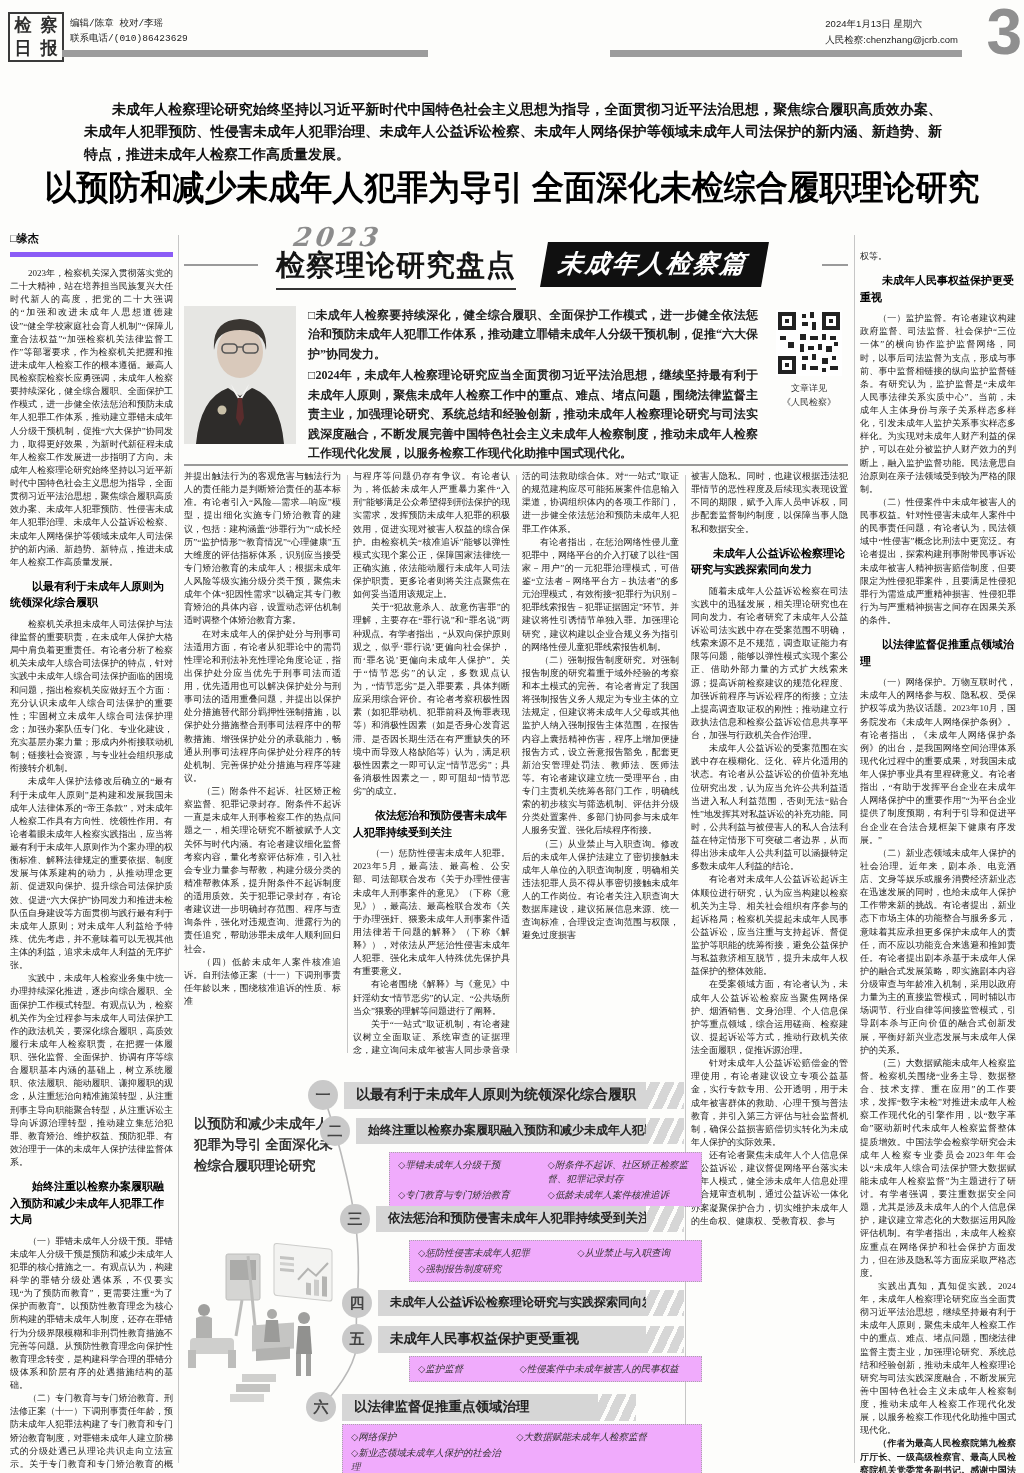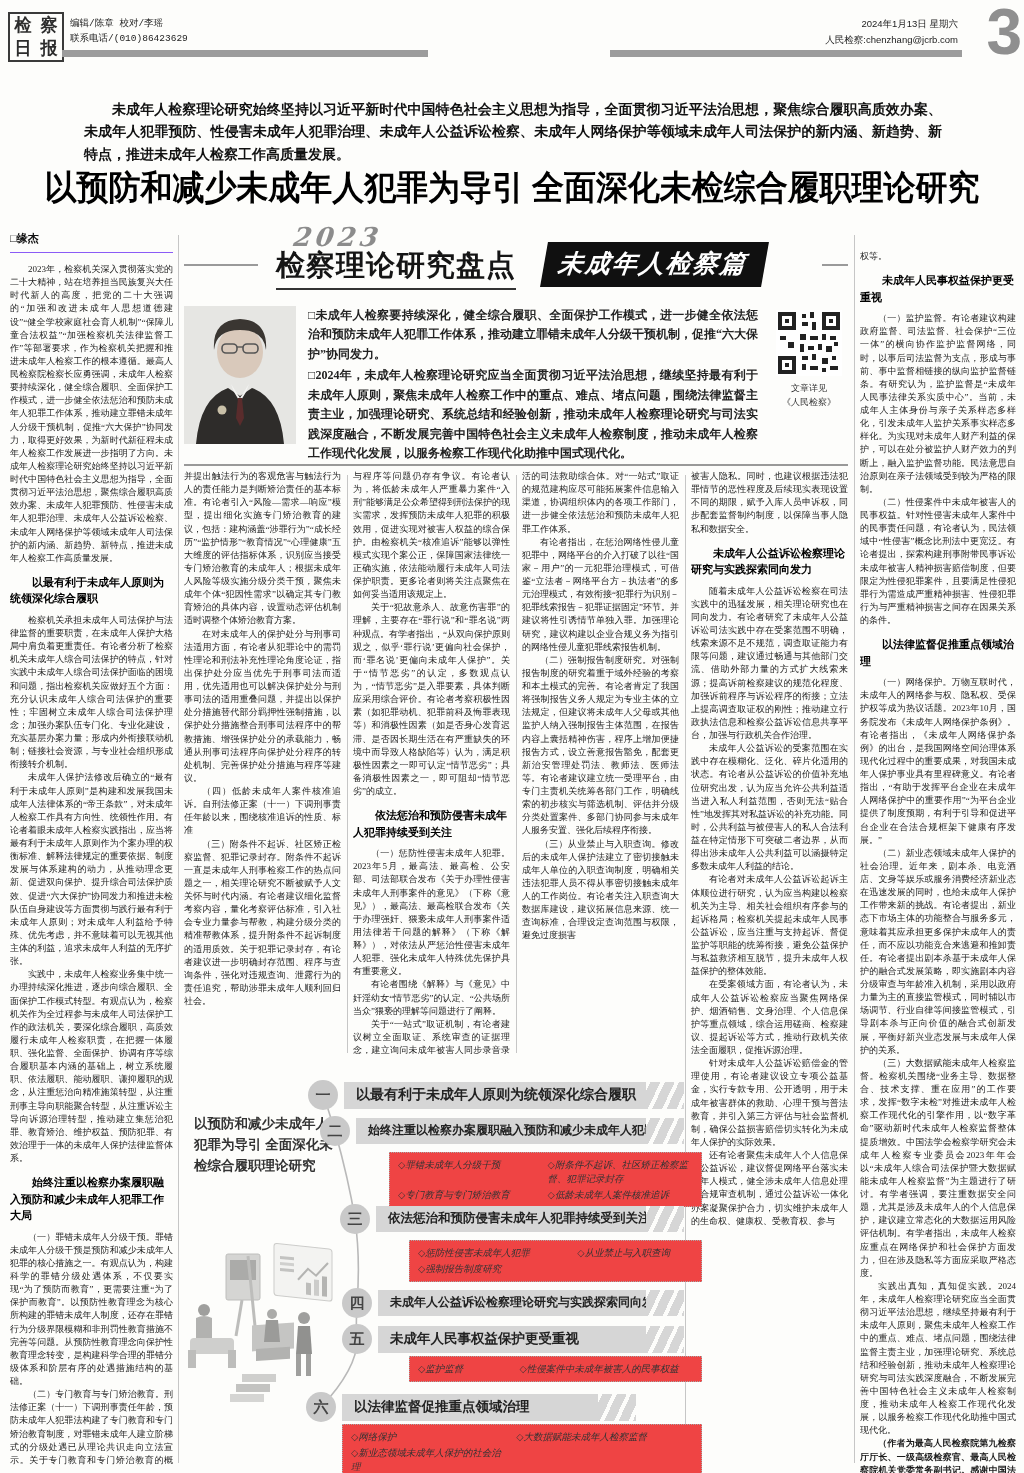"2024年1月13日 星期六" .date-block { text-align: right -> left }
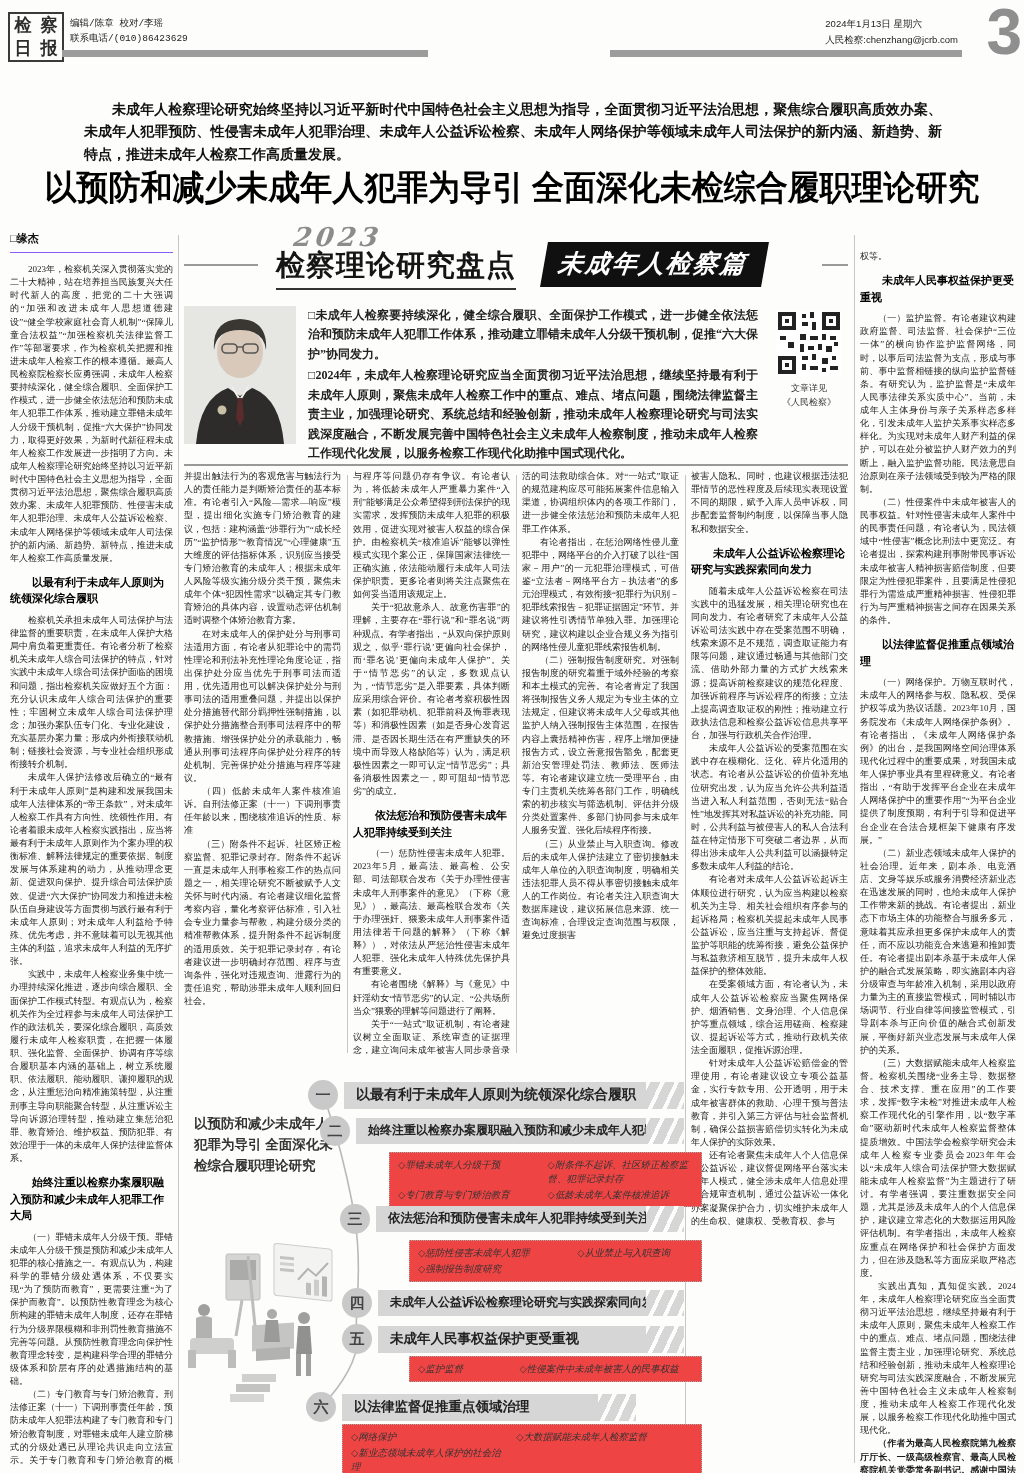"□缘杰" .author { border-bottom: 1px solid #8b5cf6 -> 5px solid #8b5cf6 }
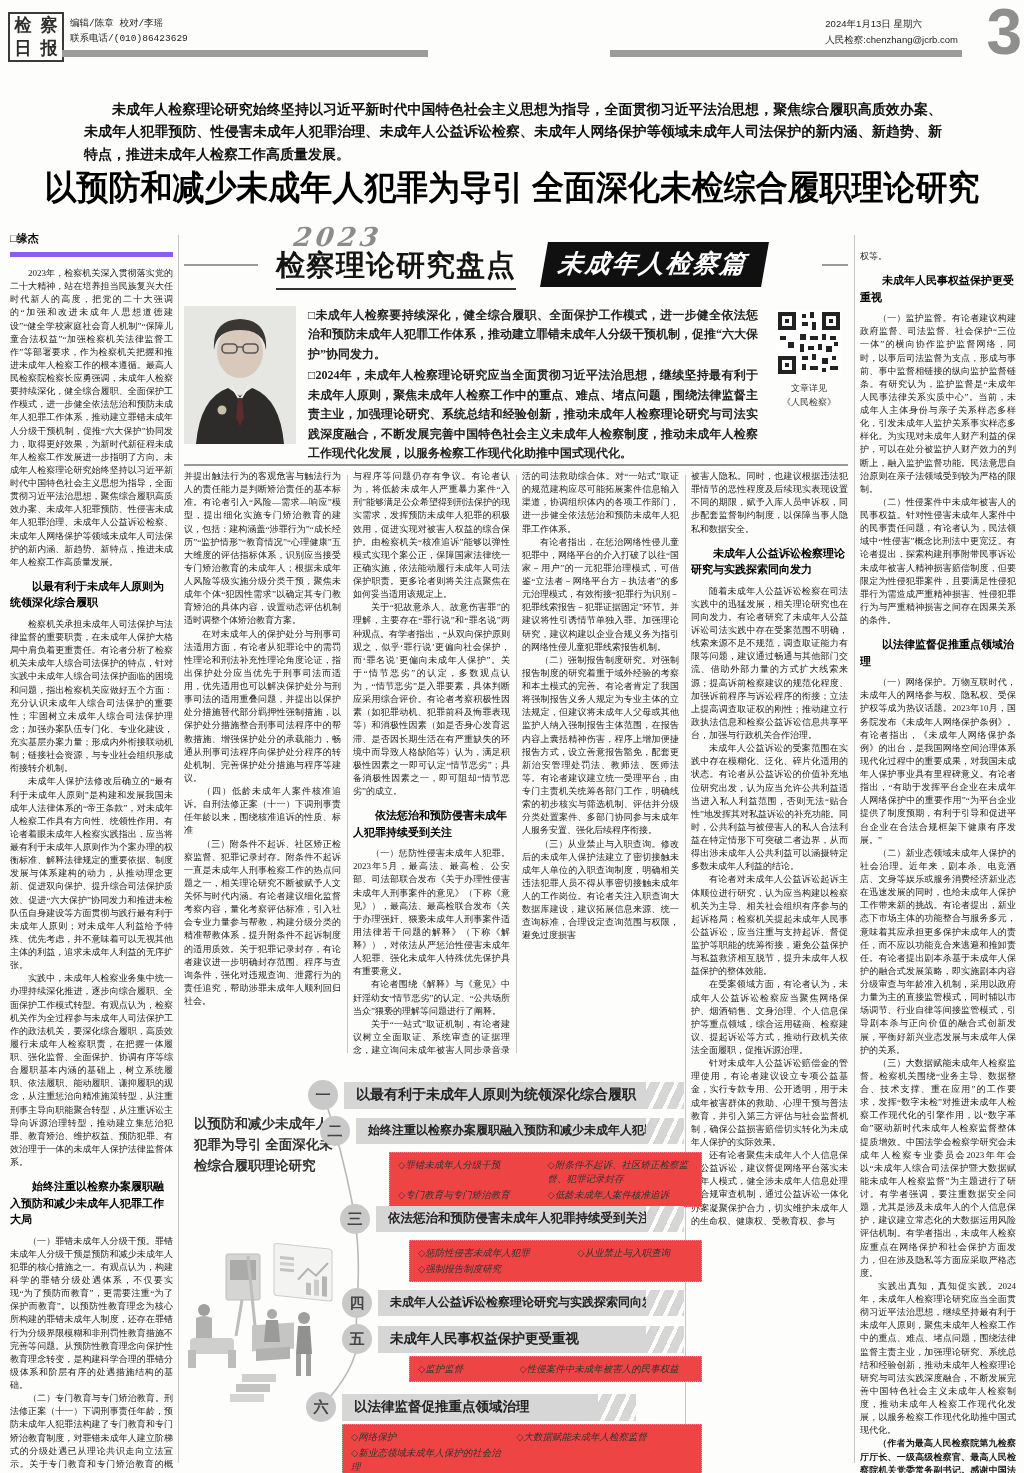"随着未成年人公益诉讼检察在司法实践中的迅猛发展，相关理论研究也在同向发力。有论者" p.para { text: 建议通过畅通与其他部门交流 -> 能够以弹性模式实现个案公正 }
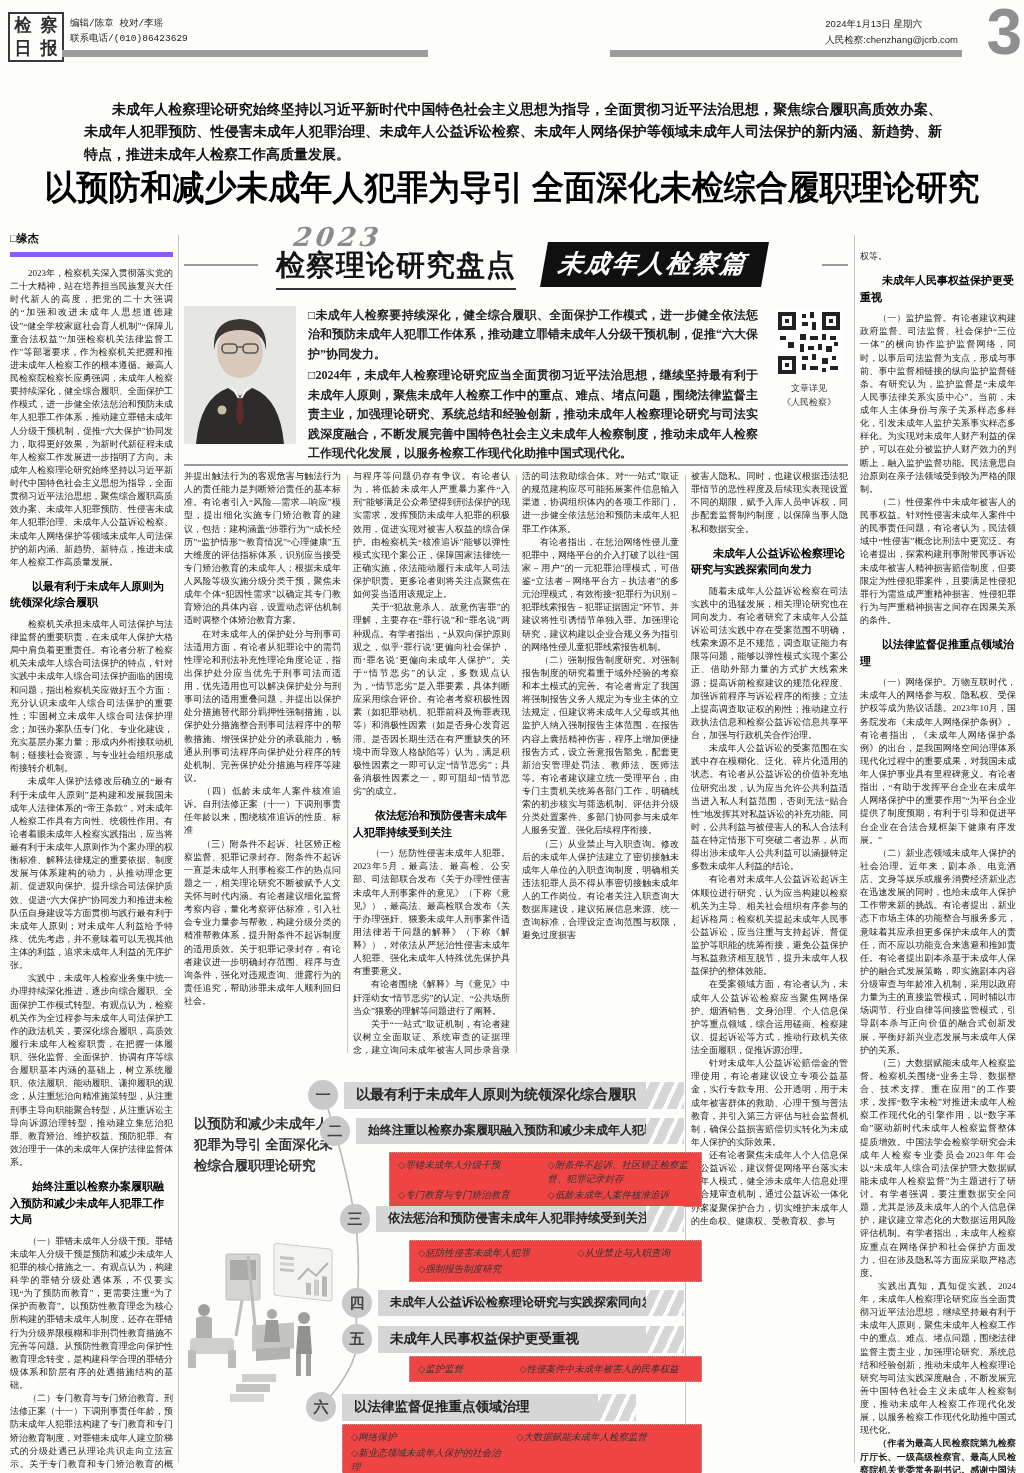"（四）低龄未成年人案件核准追诉。自刑法修正案（十一）下调刑事责任年龄以来，围绕核" p.para { order: before "（三）附条件不起诉、社区矫正检察监督、犯罪记录封存。附条件不起诉一直是未成年人刑" -> after "（三）附条件不起诉、社区矫正检察监督、犯罪记录封存。附条件不起诉一直是未成年人刑" }
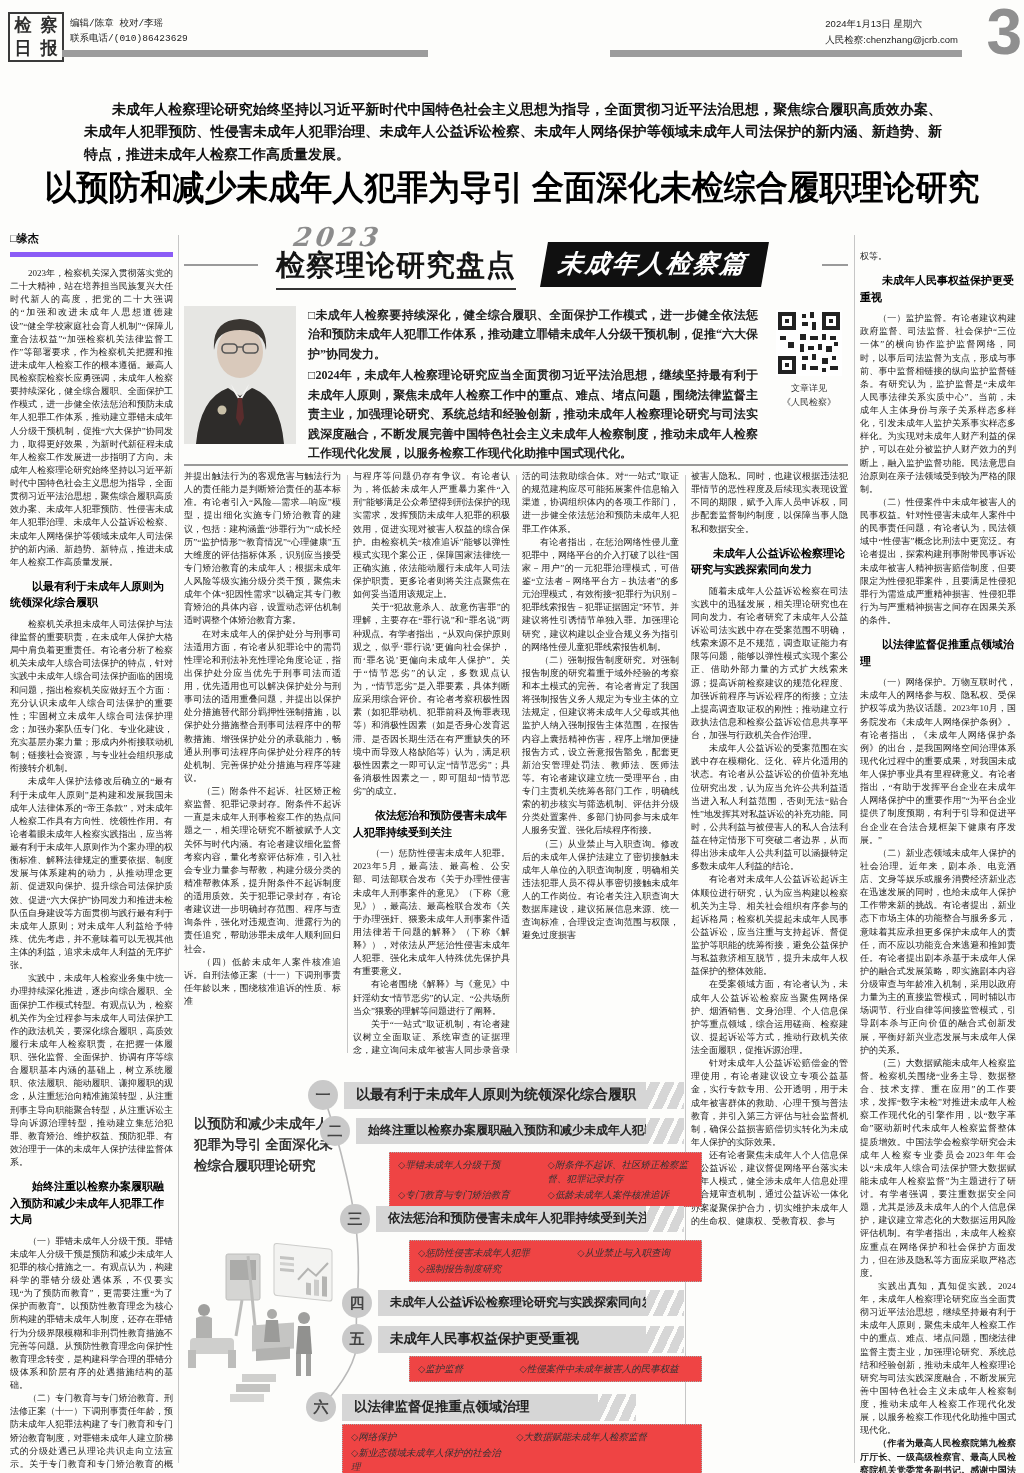"◇罪错未成年人分级干预" .ig-box { background: #ef4444 -> #f0abfc }
